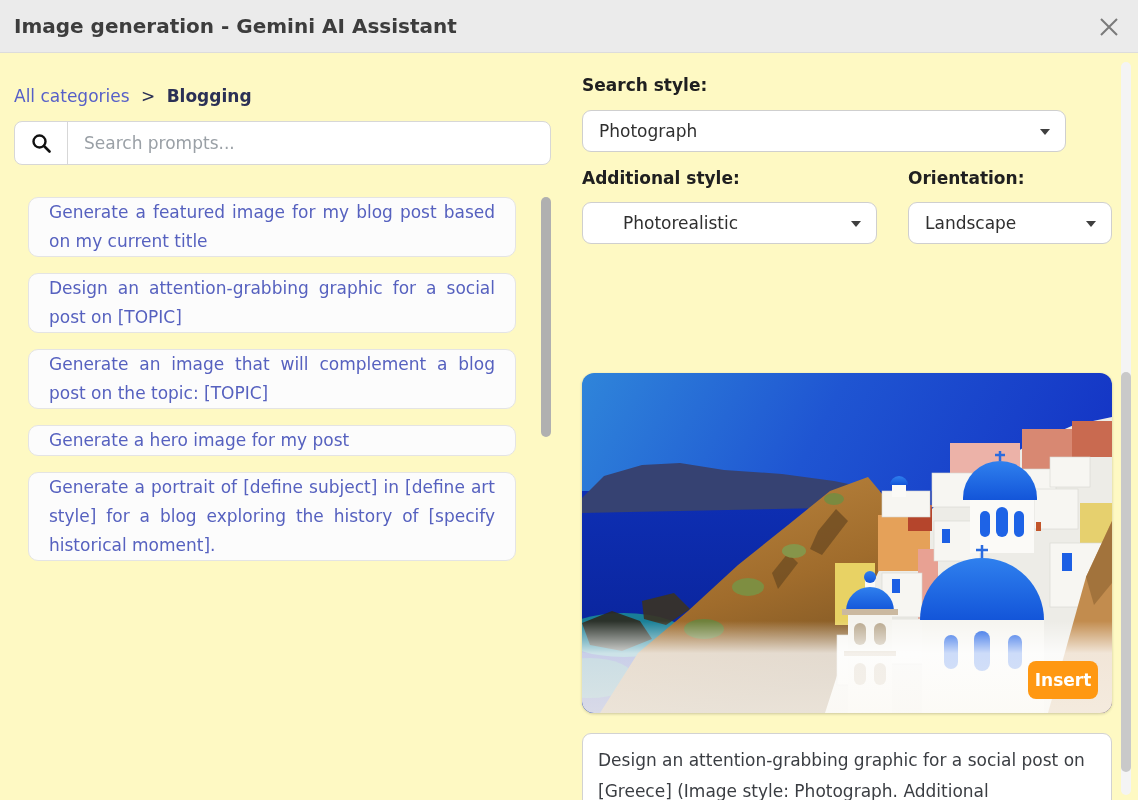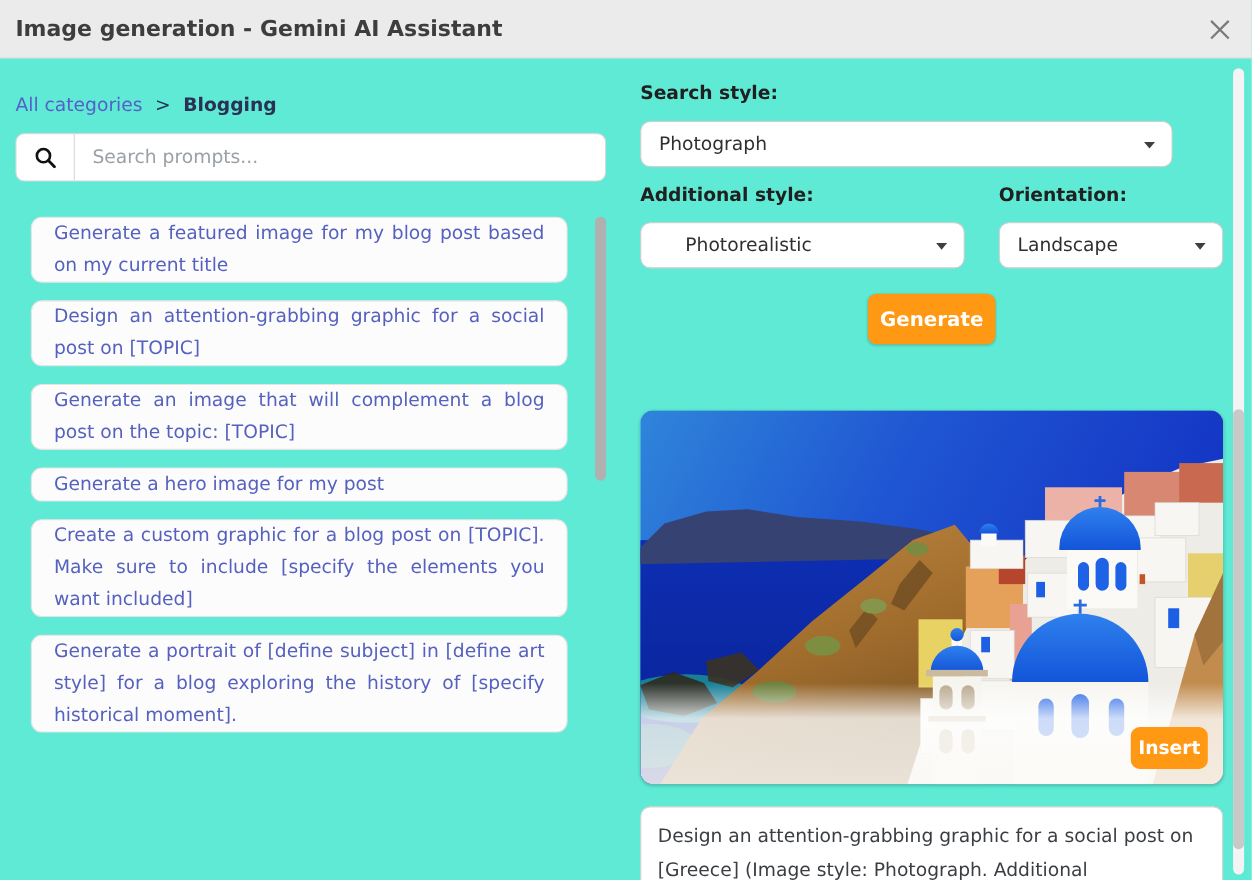"Image generation - Gemini AI" .dialog { background: #5eead4 -> #fef9c3 }
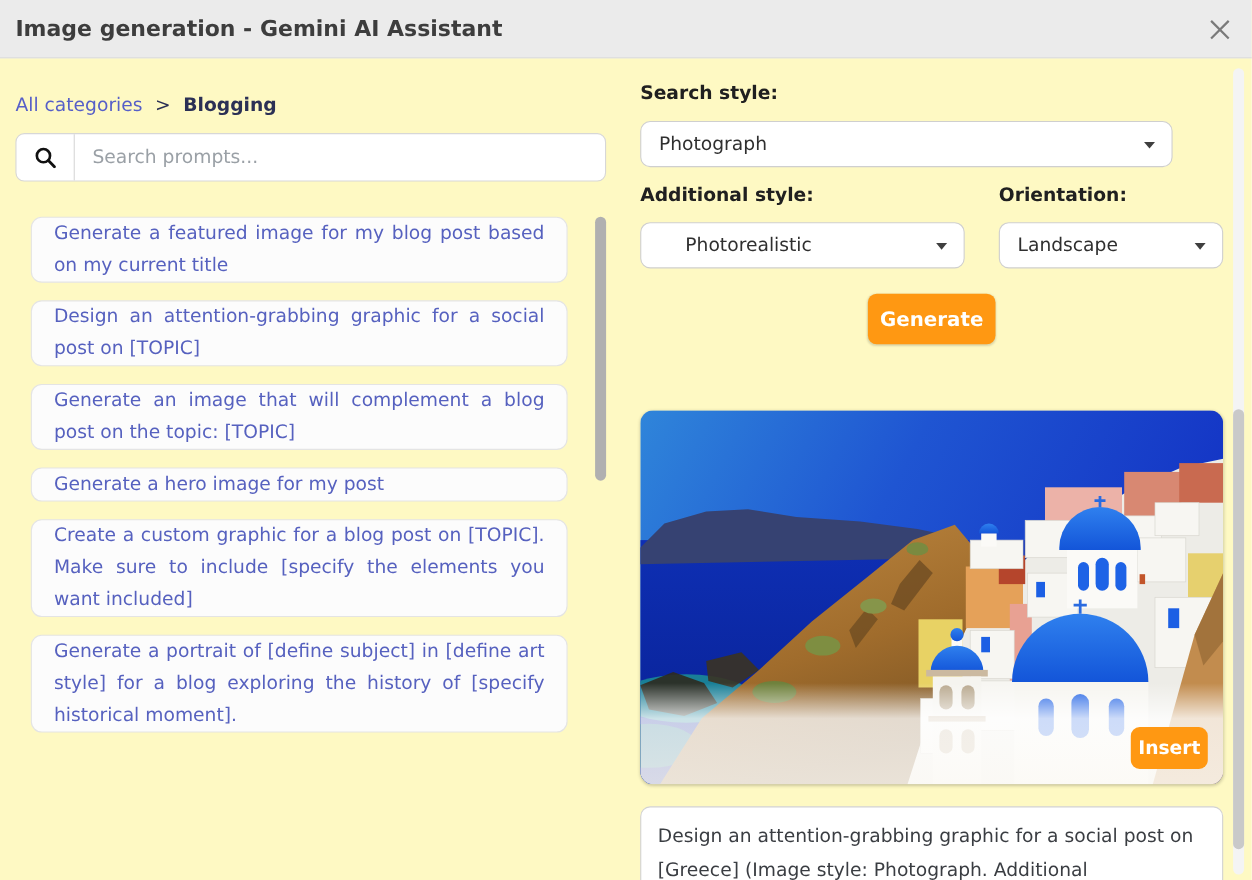"Generate" button.generate-btn { html: <button>Generate</button> -> none }
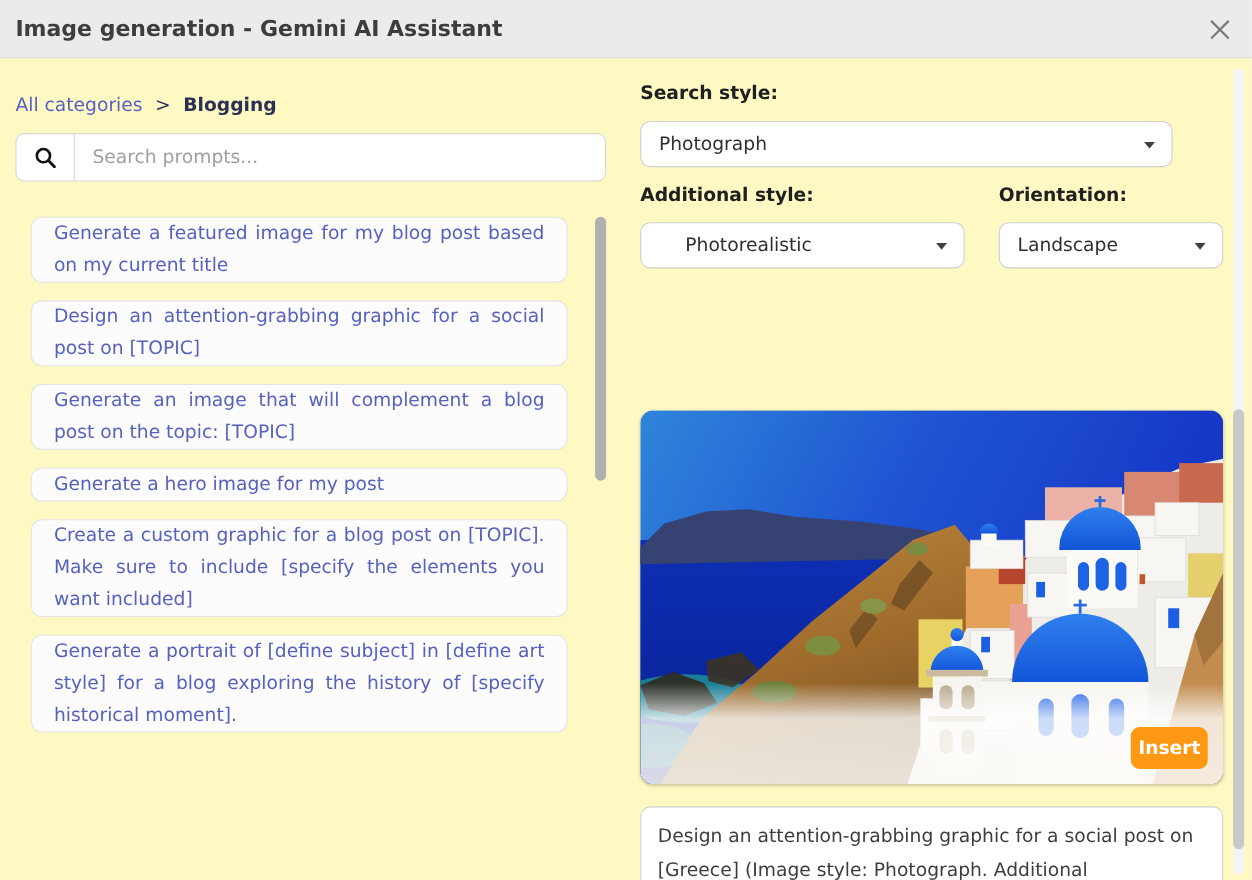"Create a custom graphic for" div.prompt-card { html: <div>Create a custom graphic for a blog post on [TOPIC]. Make sure to include [specify the elements you want included]</div> -> none }
